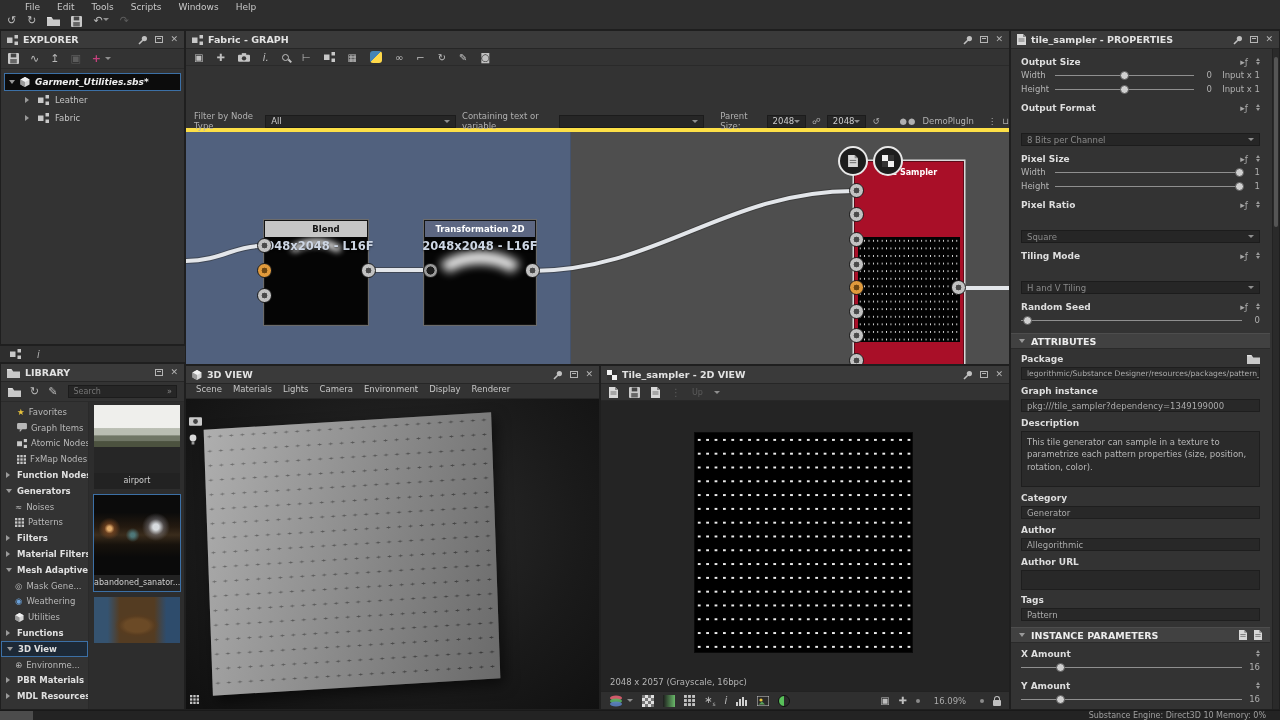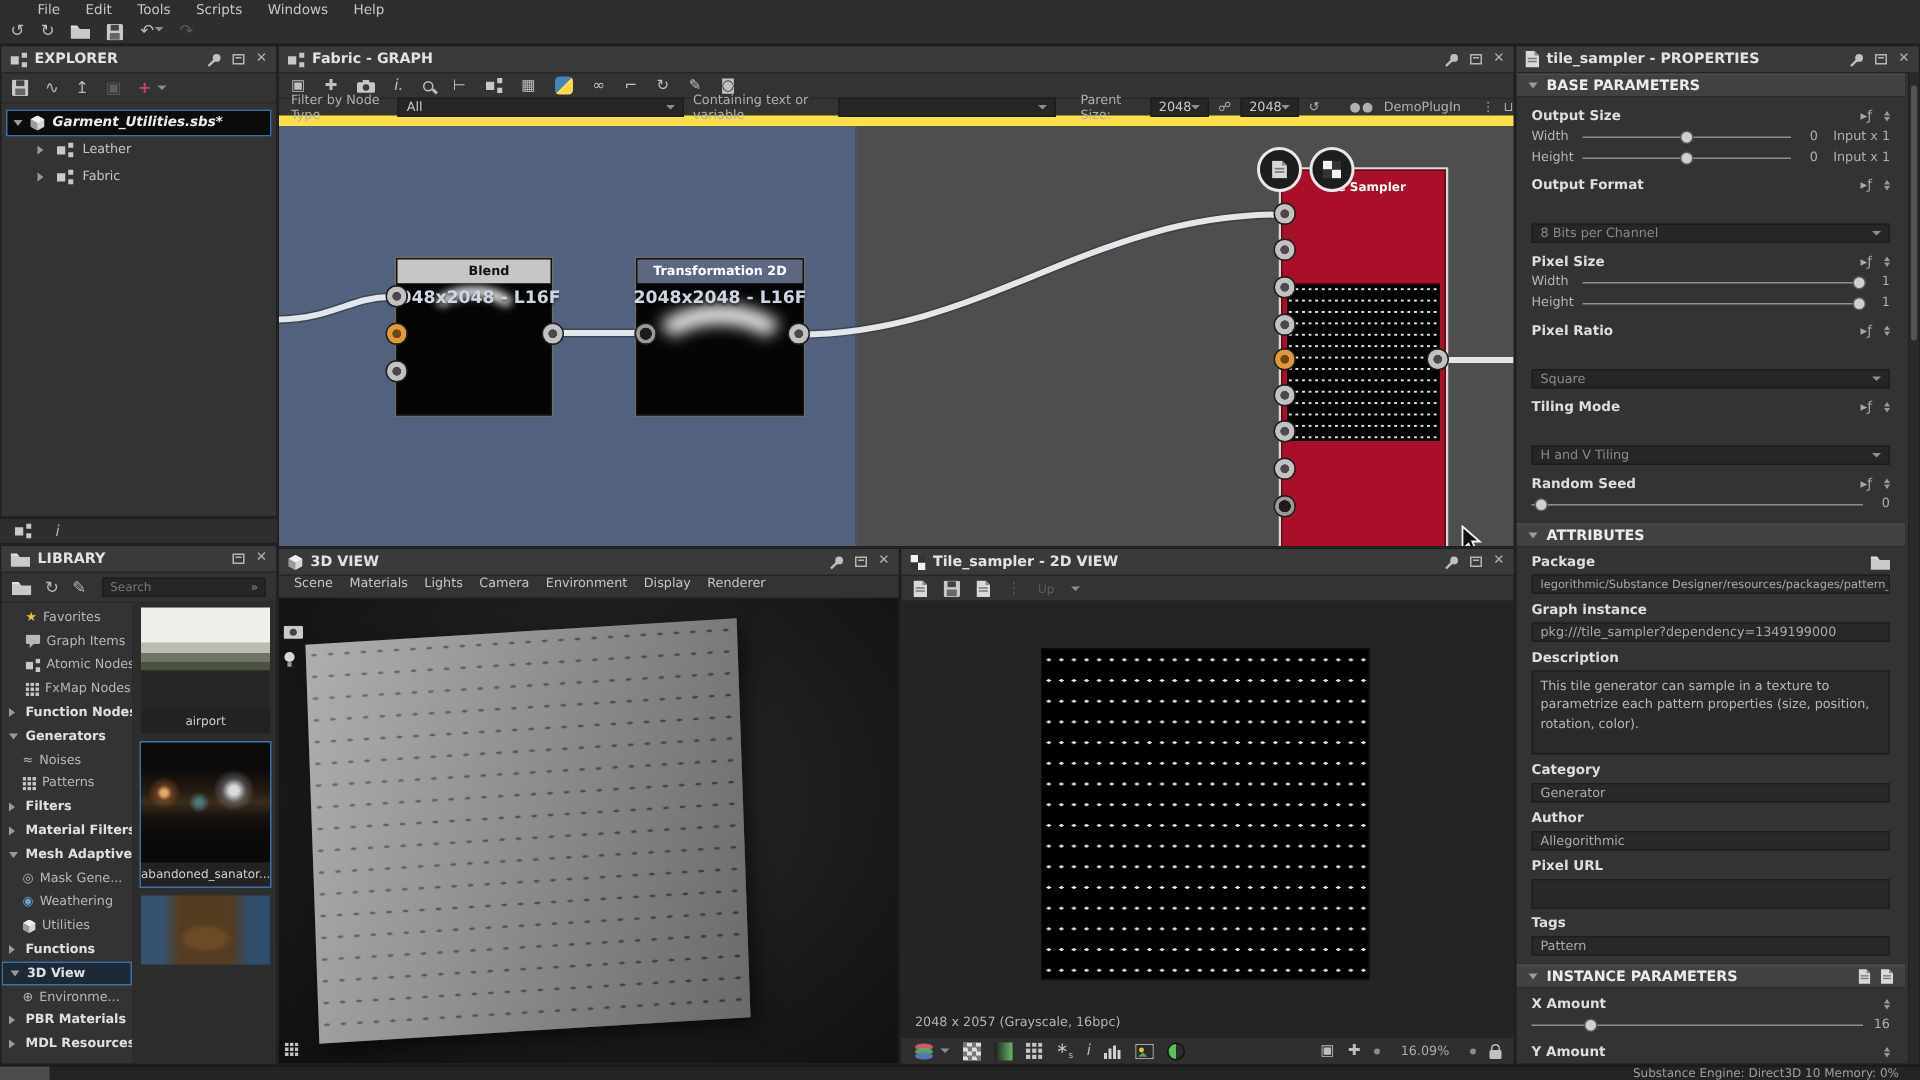"BASE PARAMETERS" div.sec { html: <div> <span></span> <span>BASE PARAMETERS</span> </div> -> none }
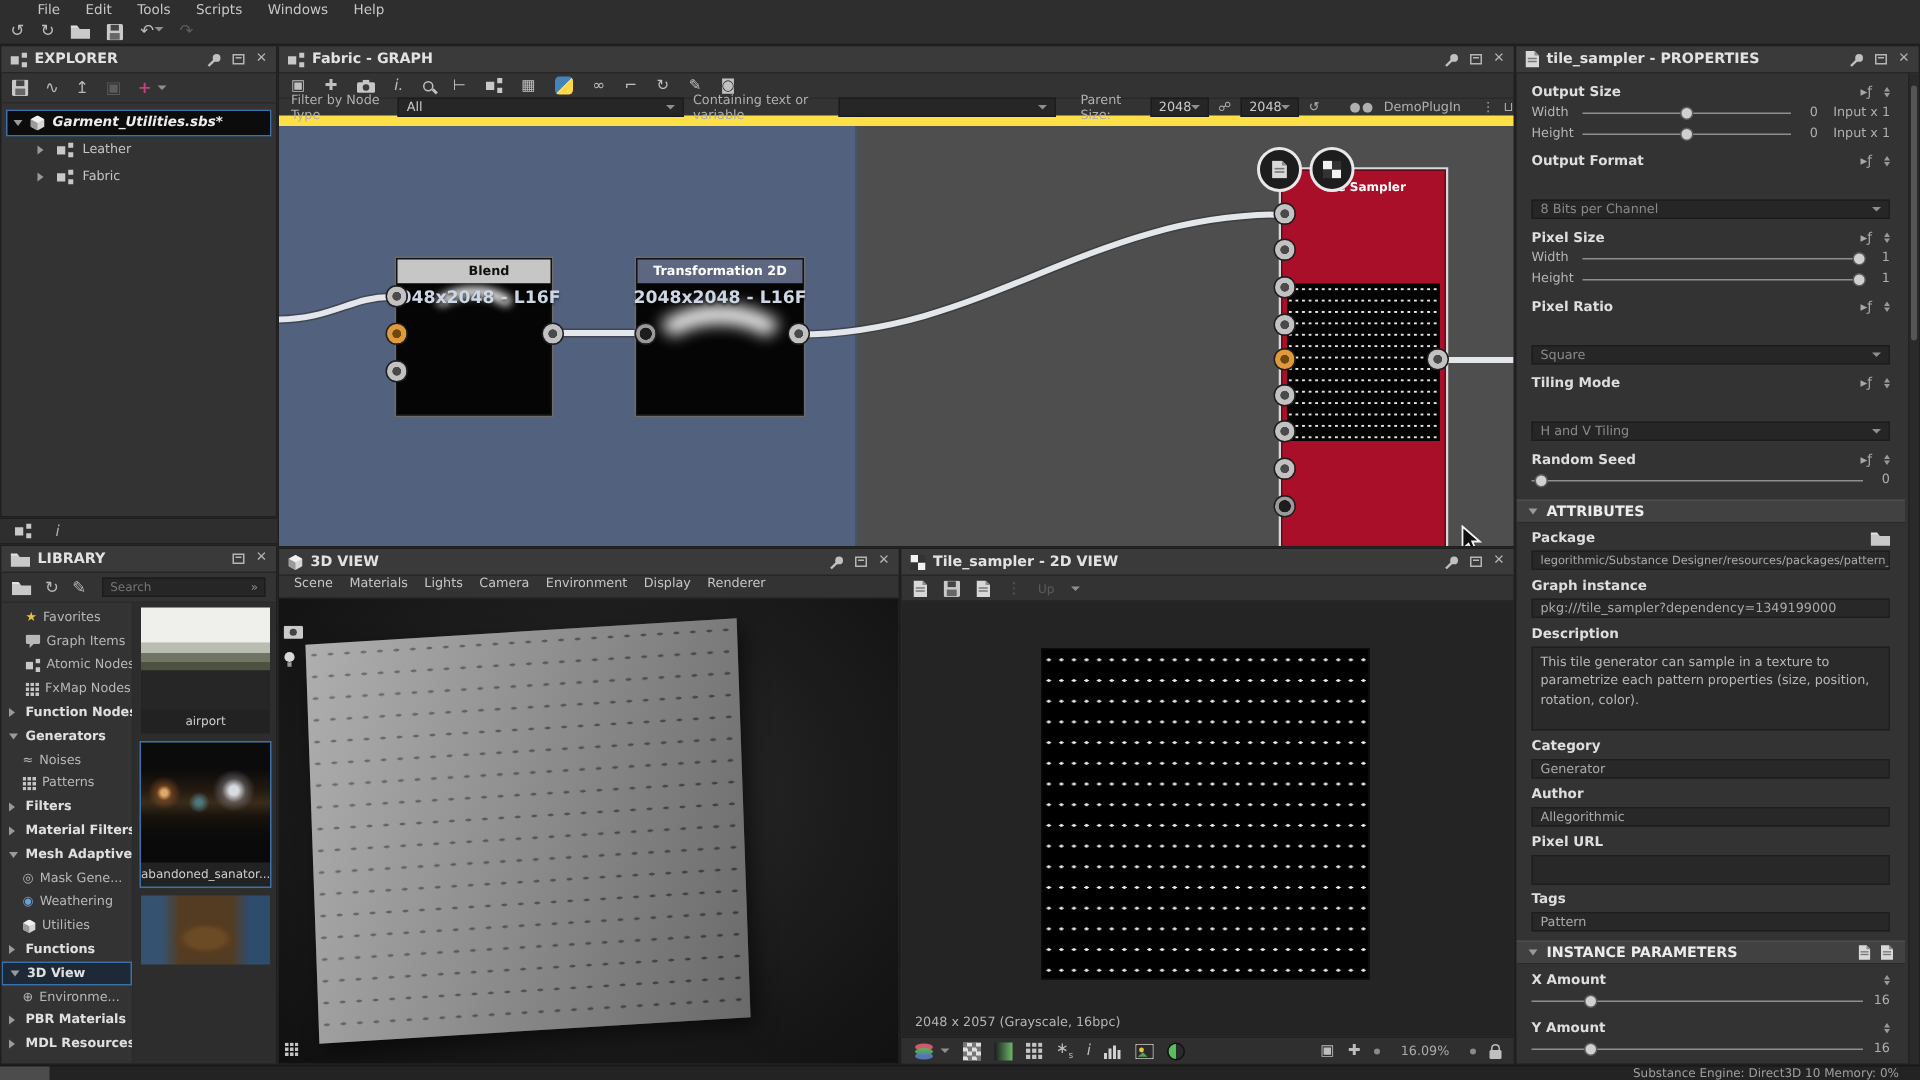"Filter by Node Type" #graph-tools2 { border-bottom: 7px solid #fde047 -> 4px solid #fde047; margin-top: none -> 48px }
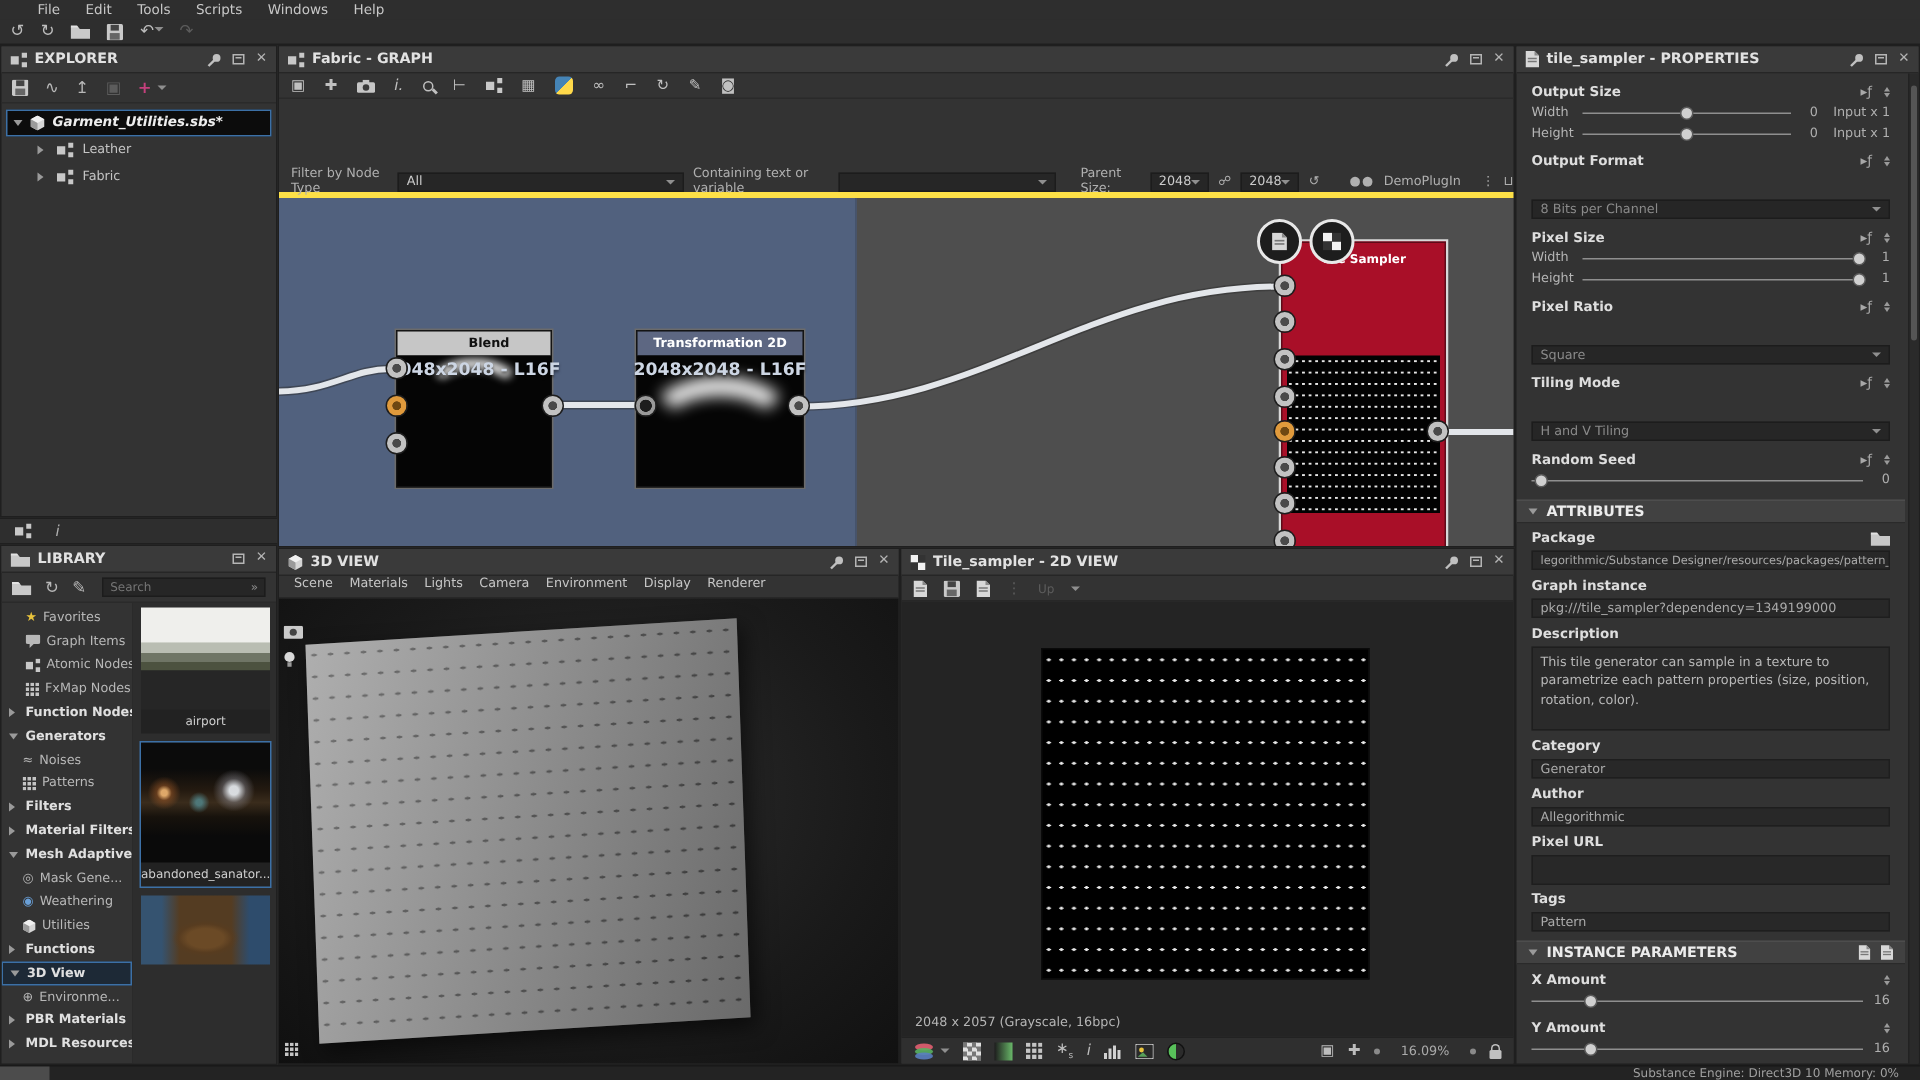"Pixel URL" span.plabel { text: Pixel -> Author }
